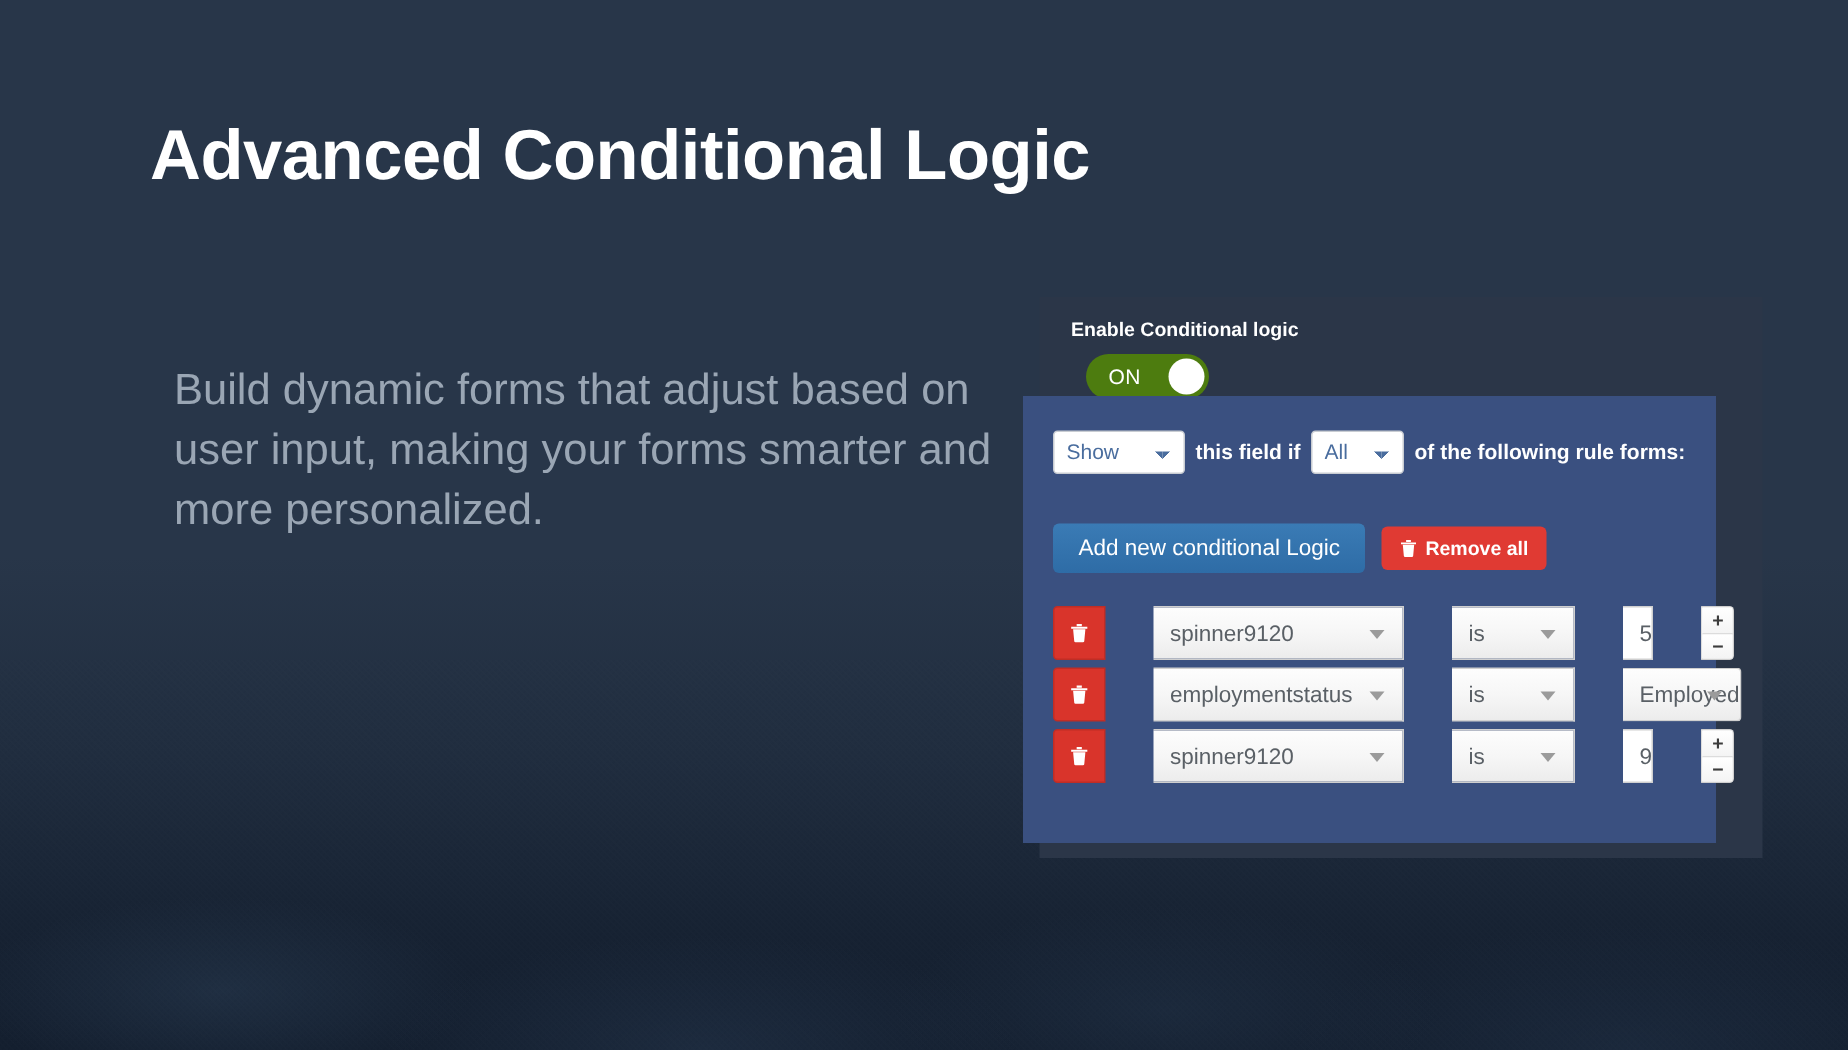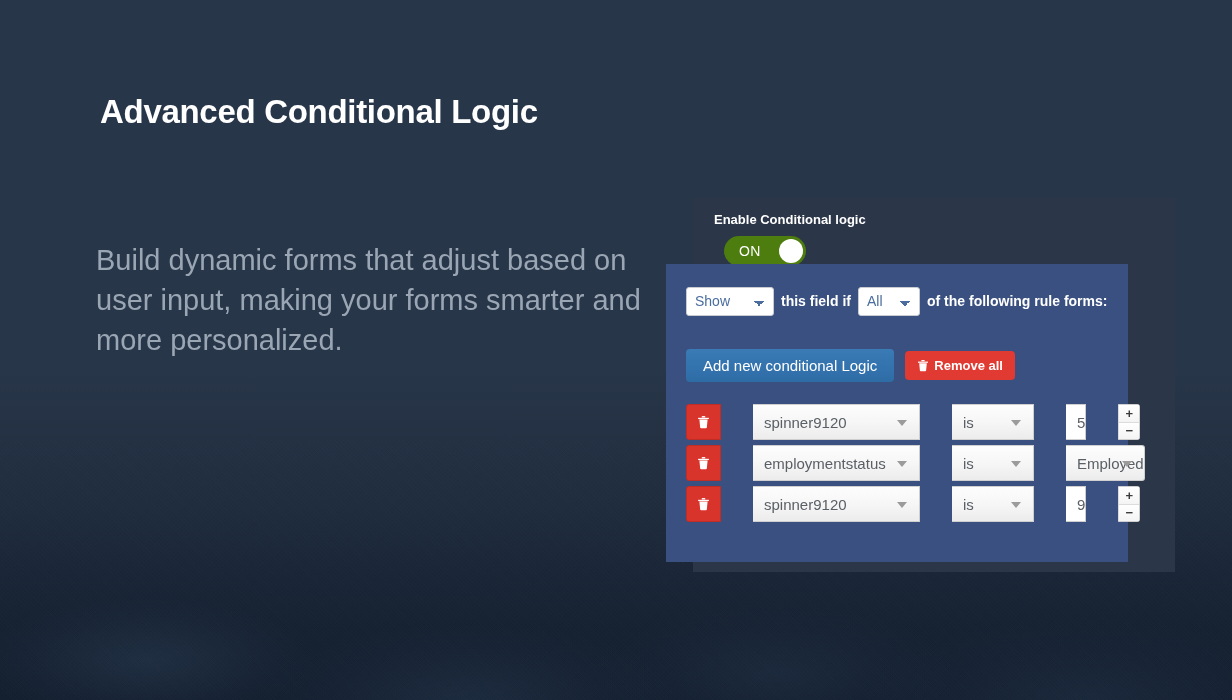"Advanced Conditional Logic" .hero-title { font-size: 33px -> 47px; margin-top: 16px -> none }
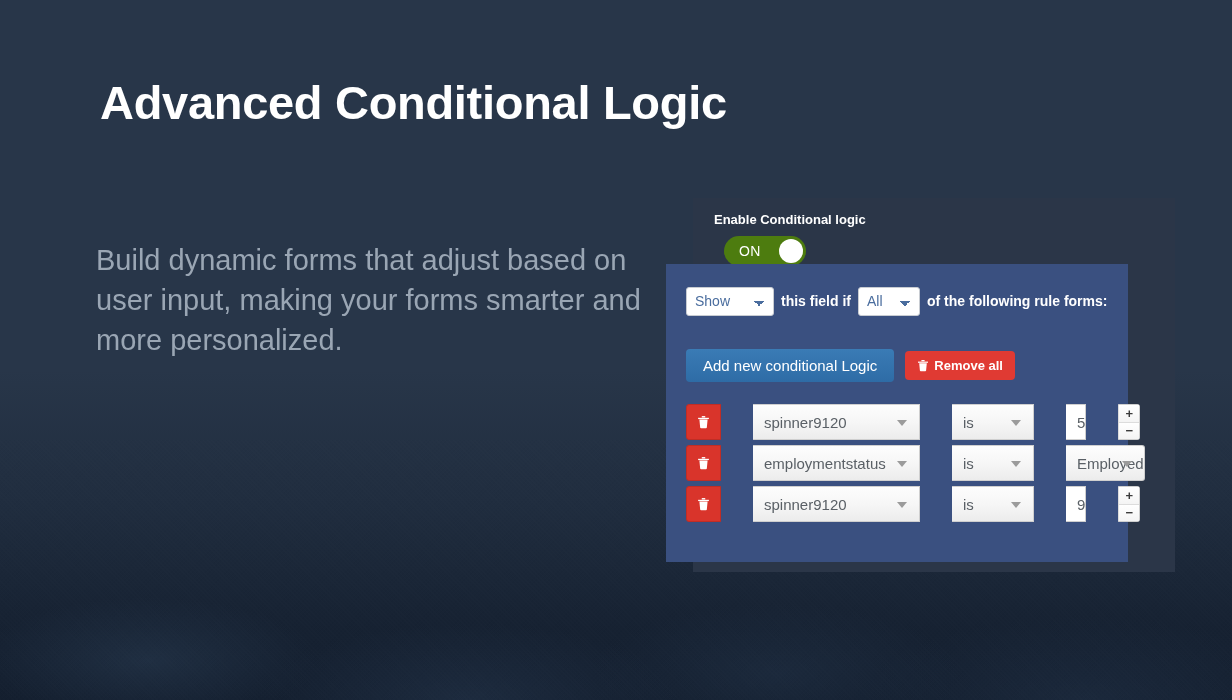"Build dynamic forms that adjust" .hero-sub { left: 96px -> 116px }
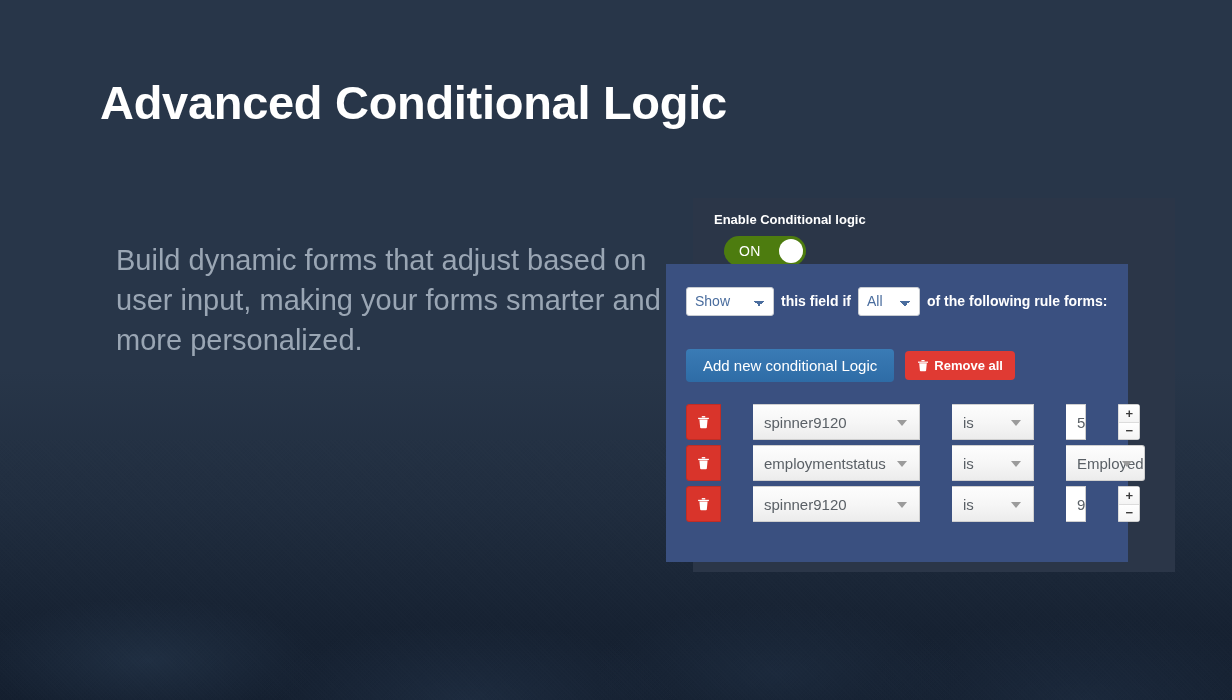"Show" .cl-inner { left: 666px -> 682px }
